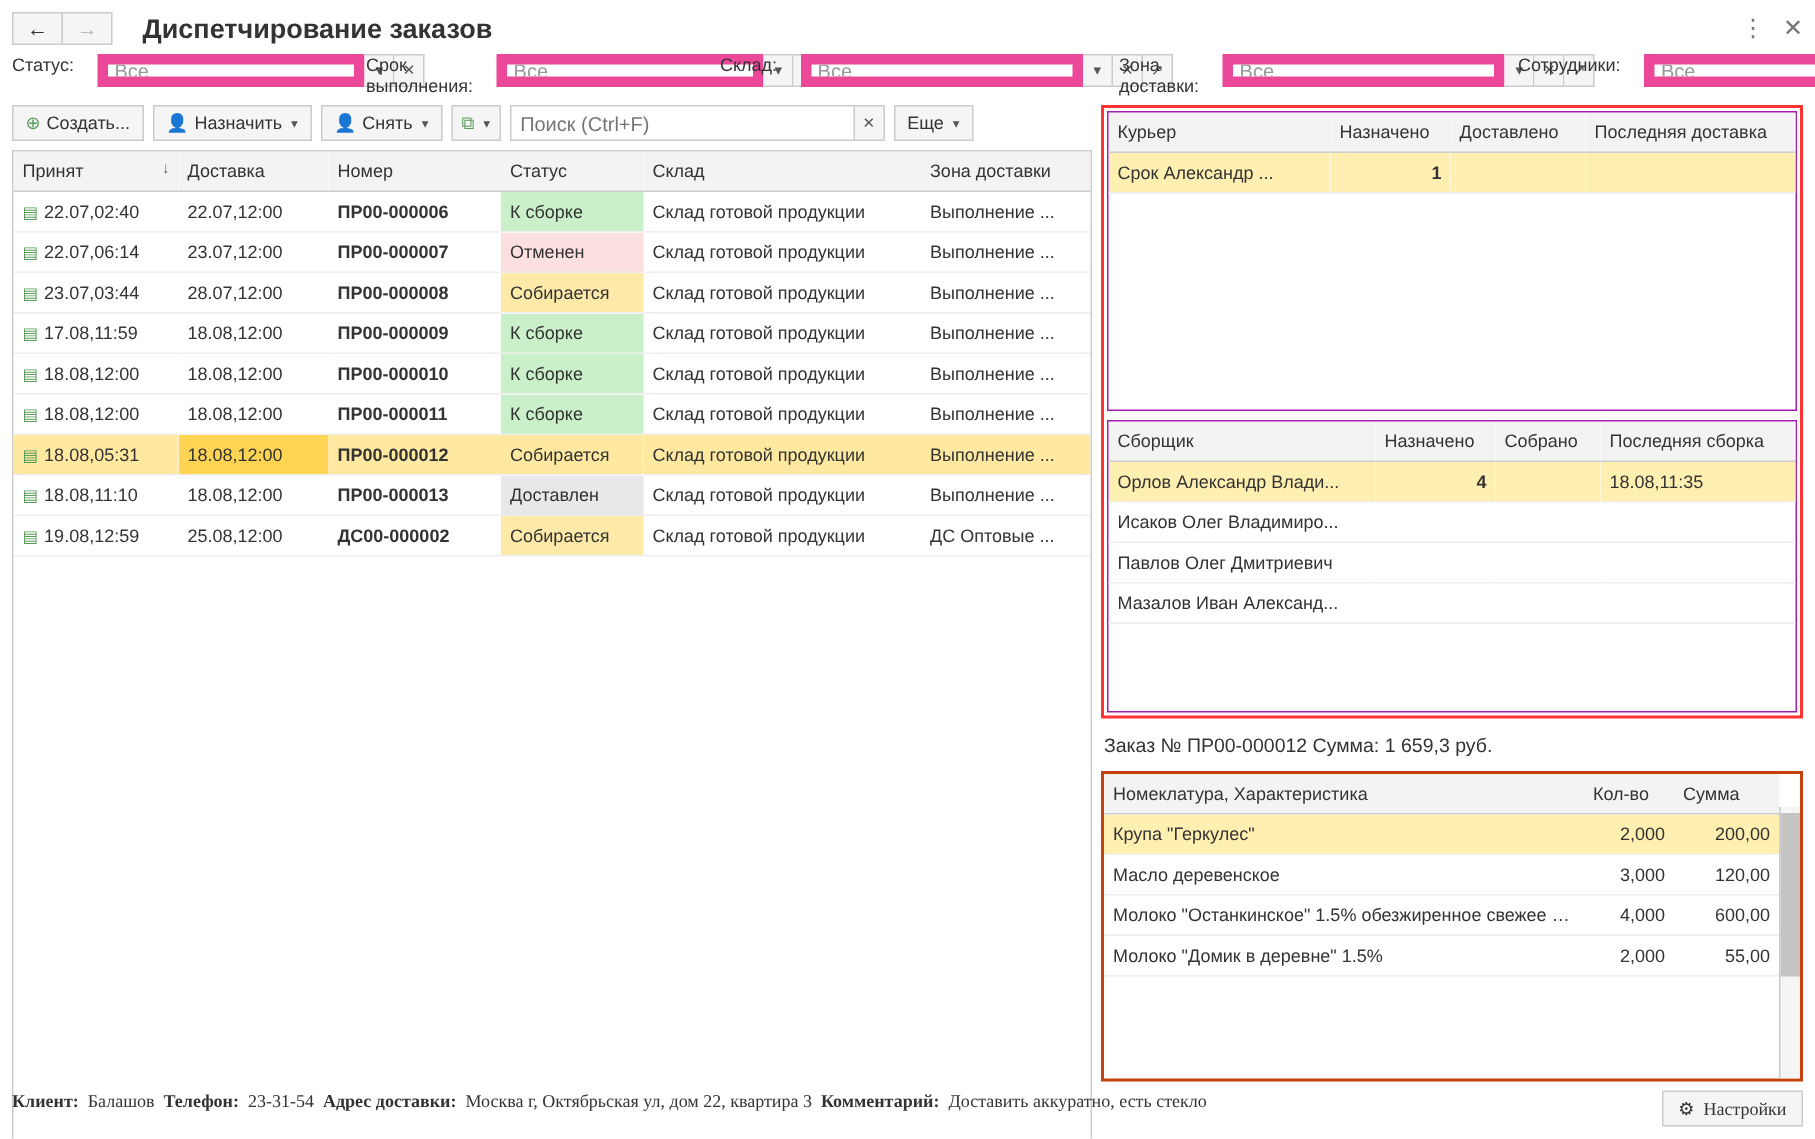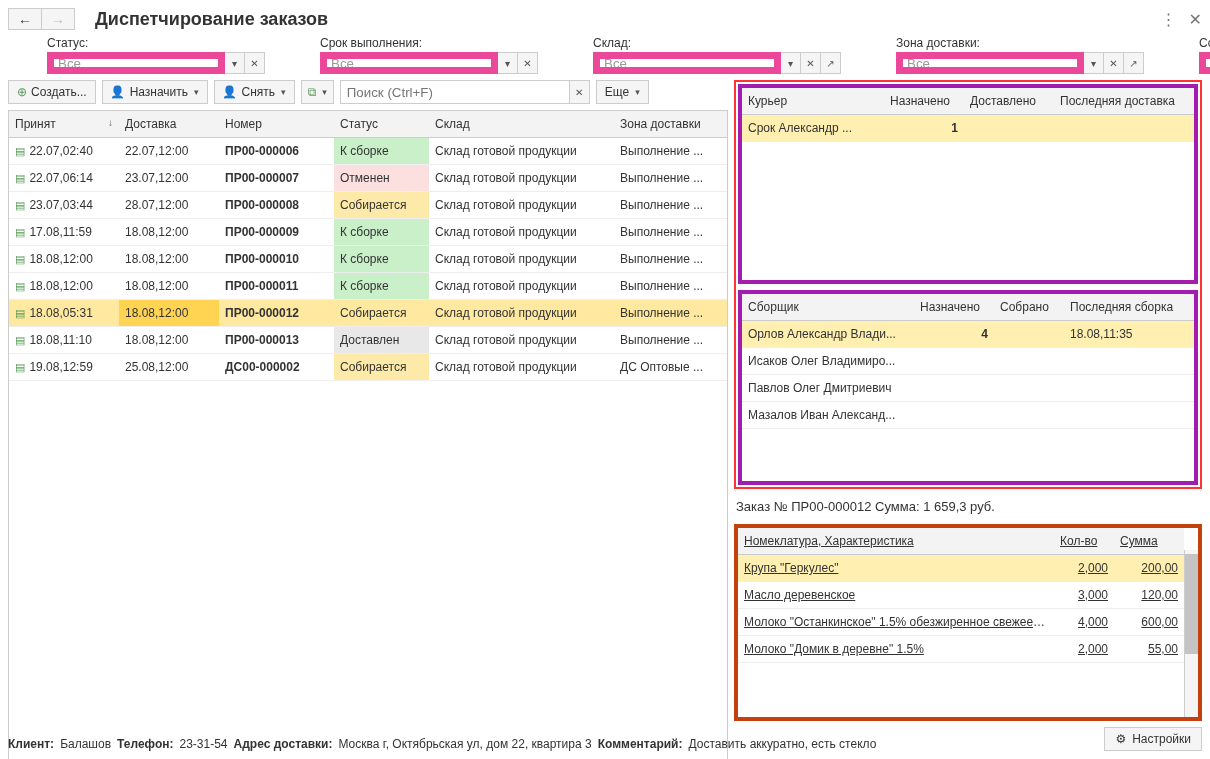"Статус:" .filter-block { flex-direction: column -> row; gap: 2px -> 16px; margin-left: 39px -> none }
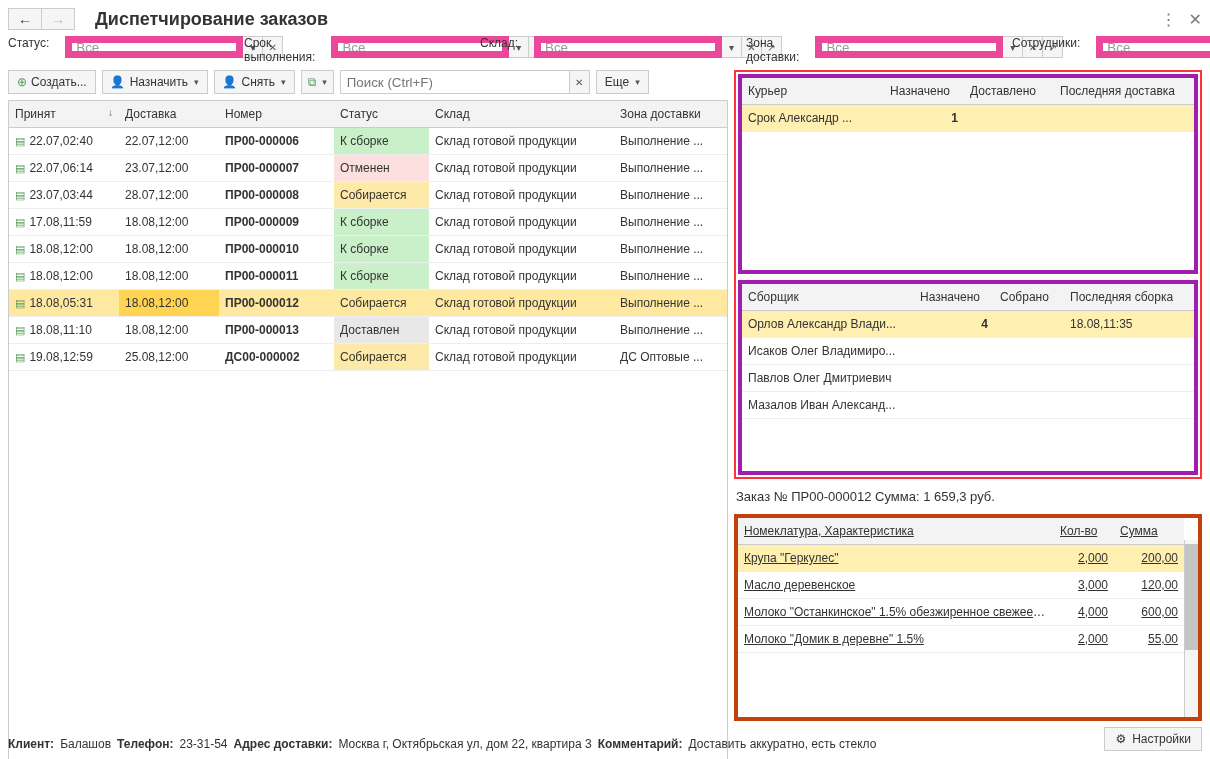"Курьер" .side-table-wrap { border: 4px solid #a21caf -> 1px solid #a21caf }
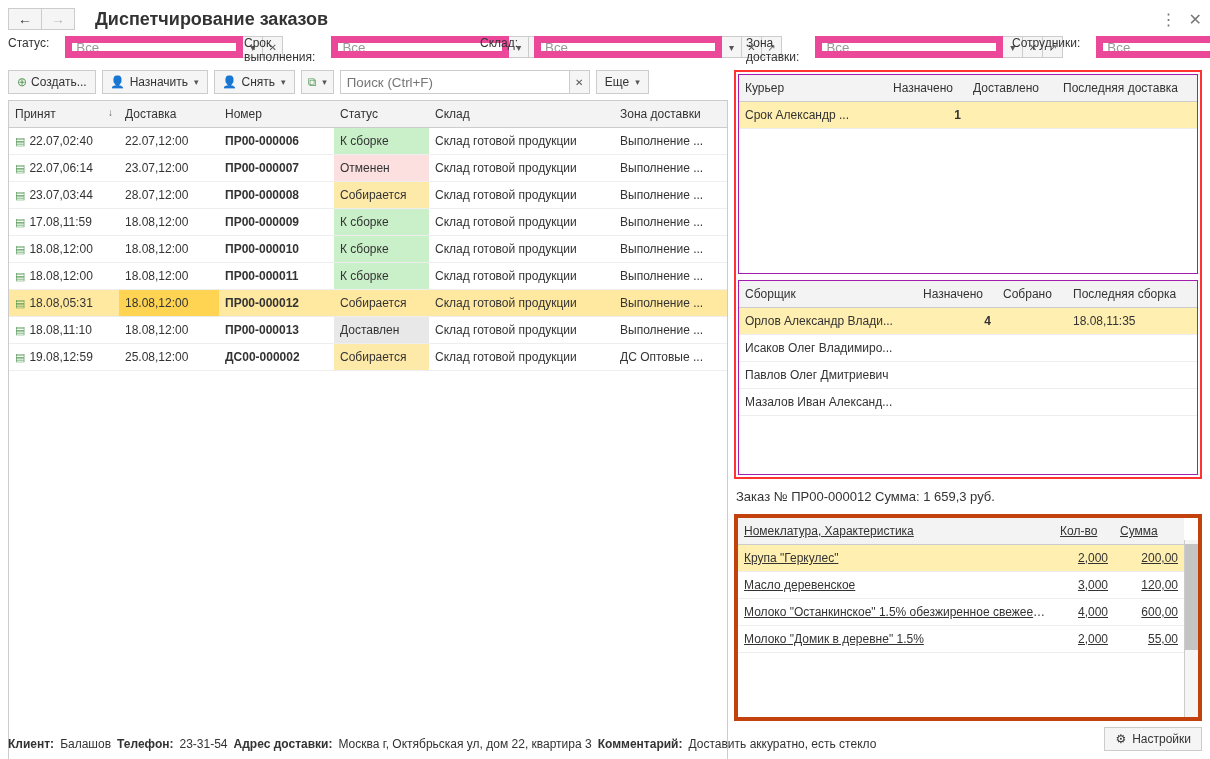"Номеклатура, Характеристика" .items-wrap { border: 4px solid #c2410c -> 2px solid #c2410c; text-decoration: underline -> none }
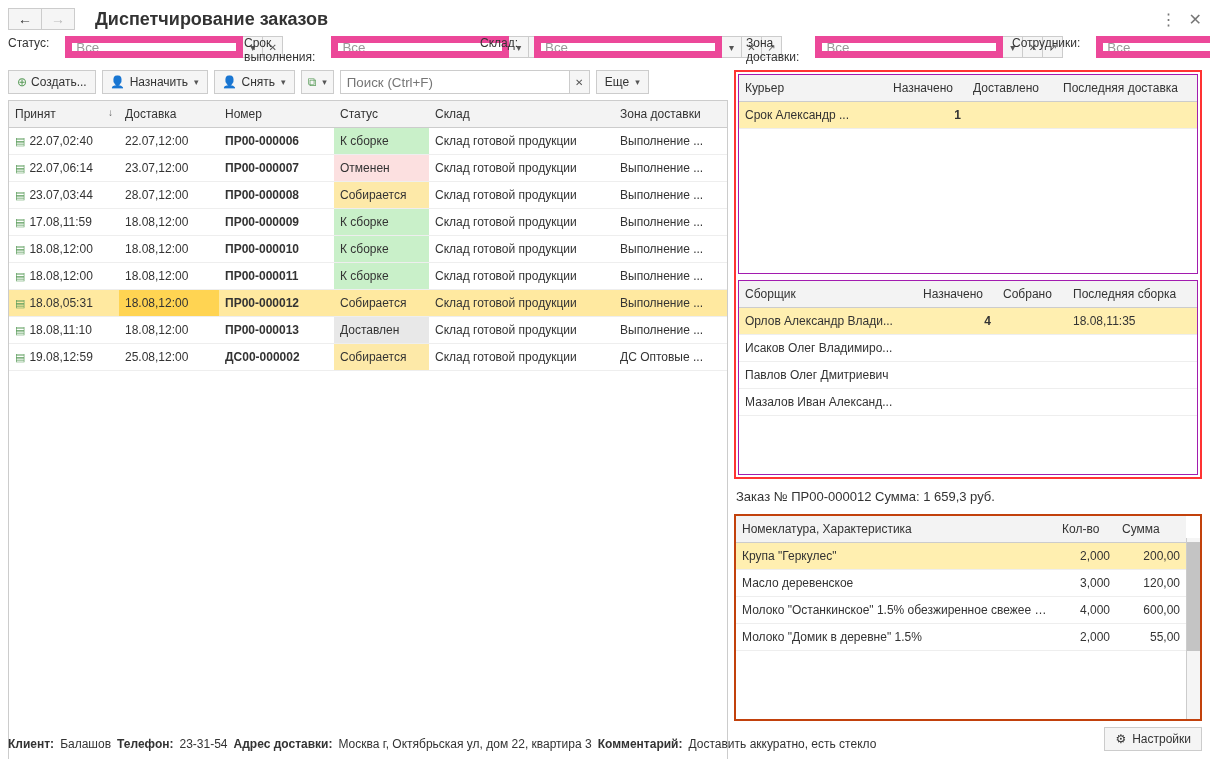"Клиент:" .footer-row { align-items: flex-end -> flex-start; font-family: none -> Liberation Serif, serif }
